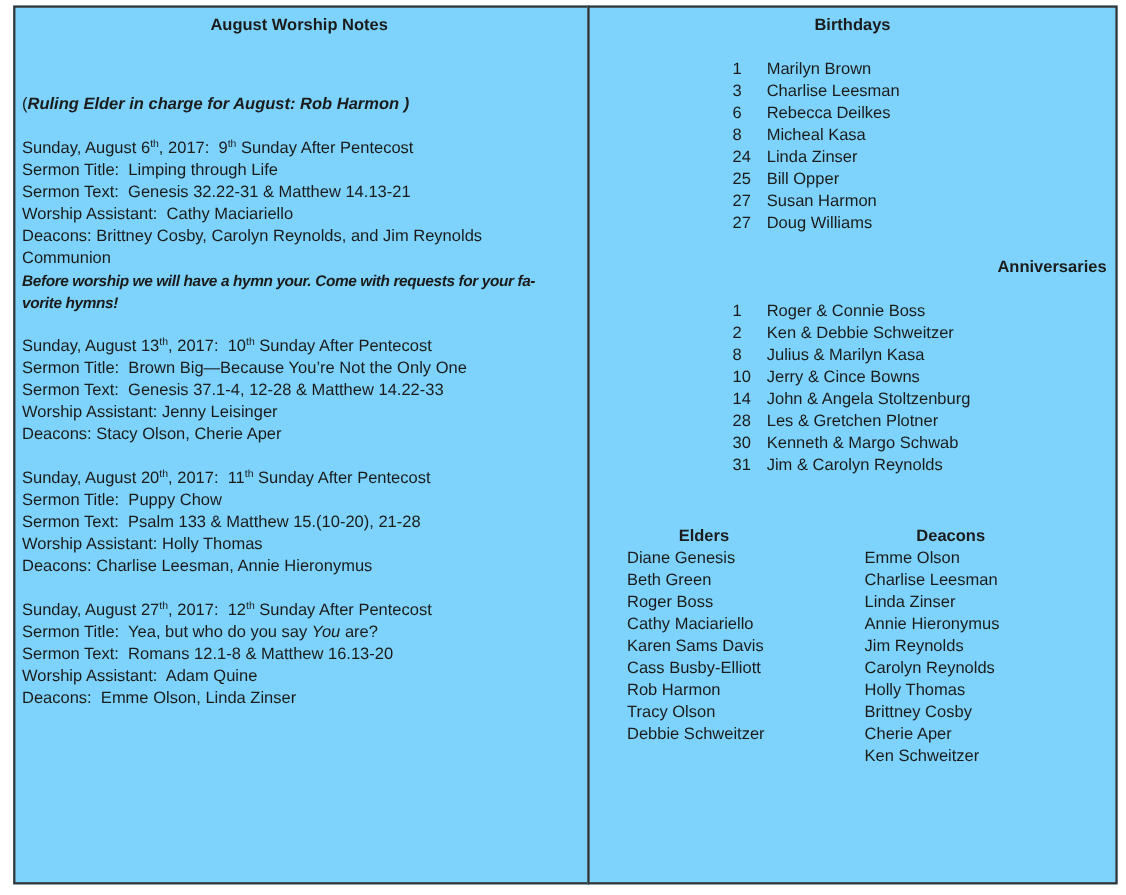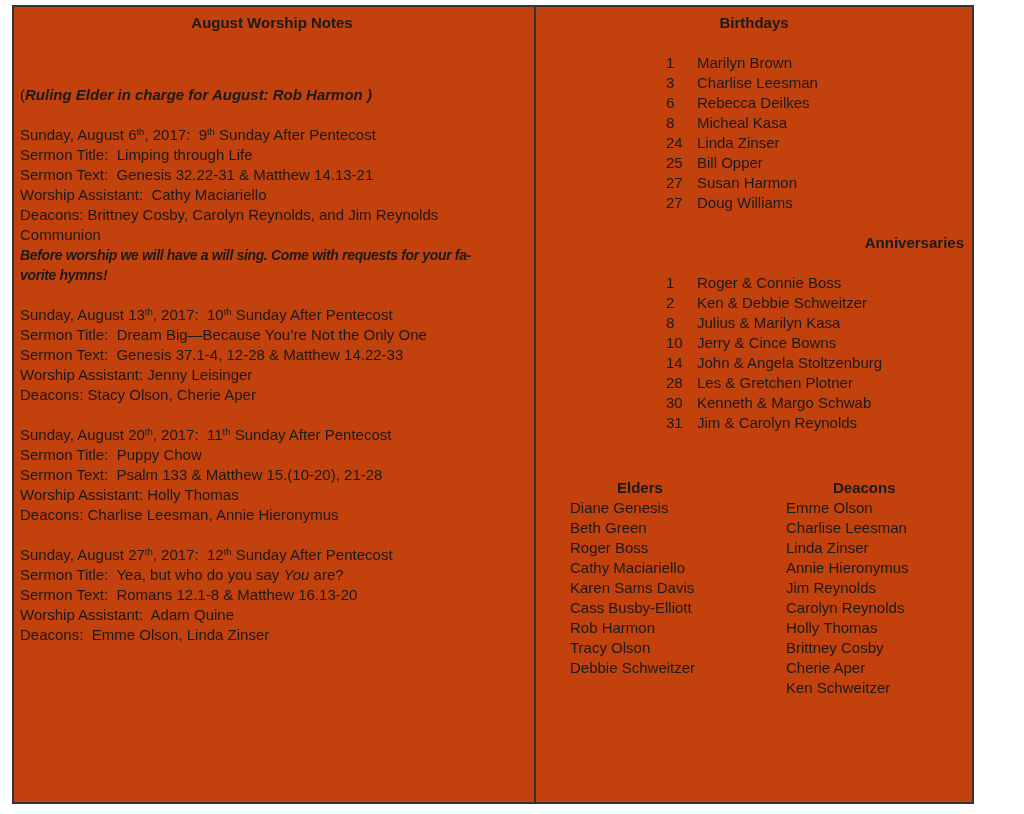"August Worship Notes" .panel { background: #c2410c -> #7dd3fc }
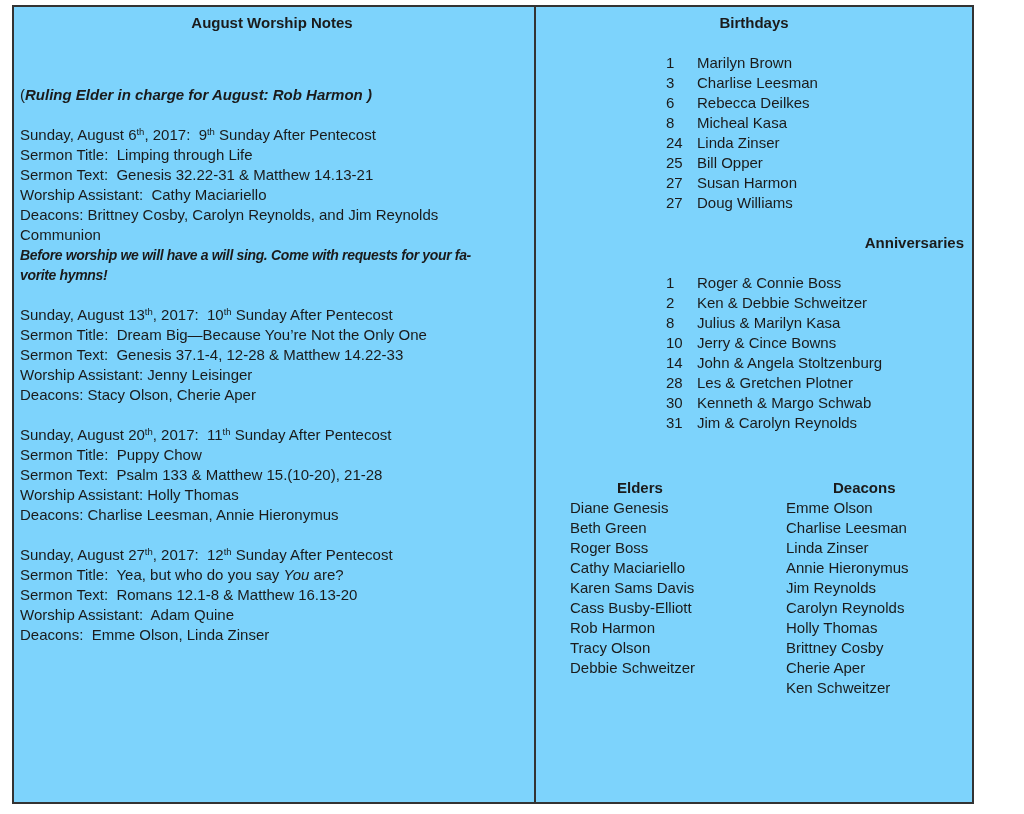"Birthdays" .panel-right { width: 440px -> 482px }
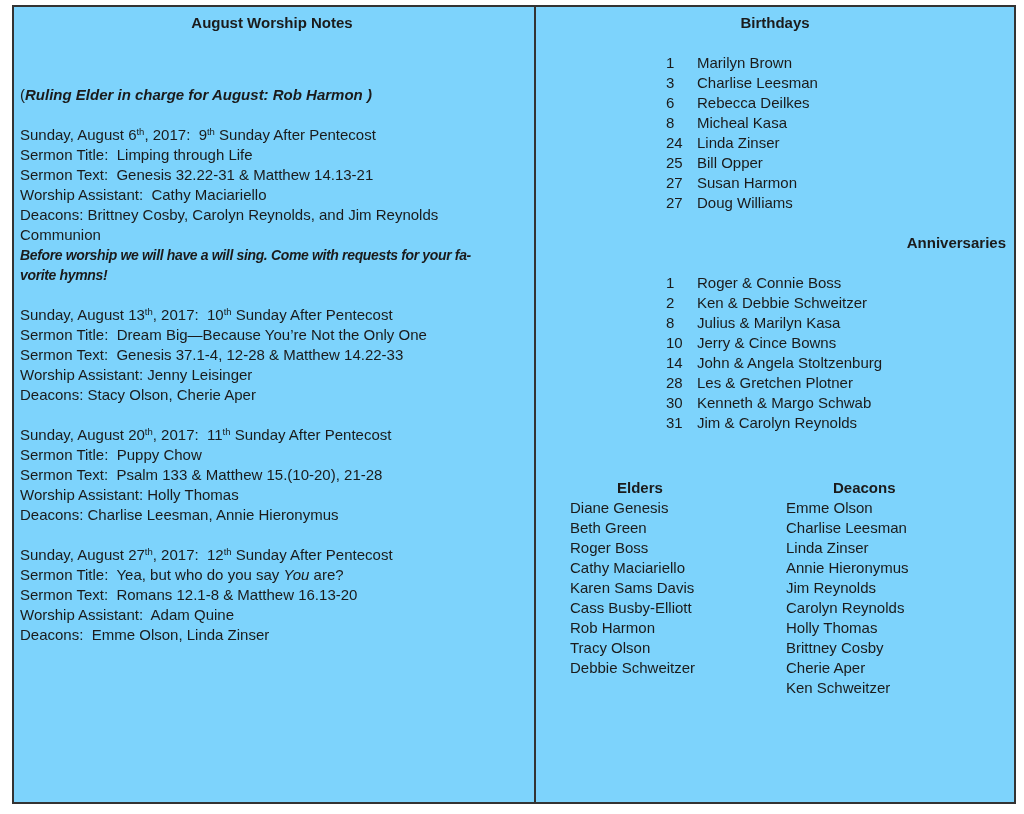"Before worship we will have" div.note-line { text: will sing -> hymn your }
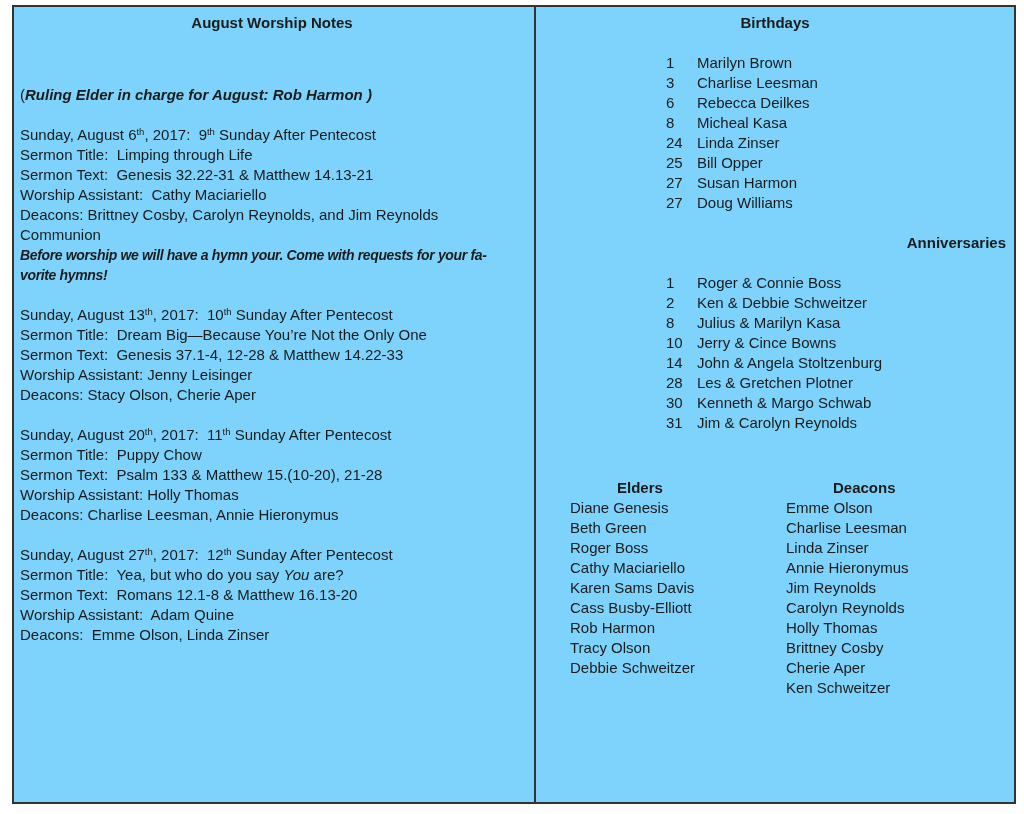"Sermon Title: Dream Big—Because You’re" div.line { text: Dream -> Brown }
